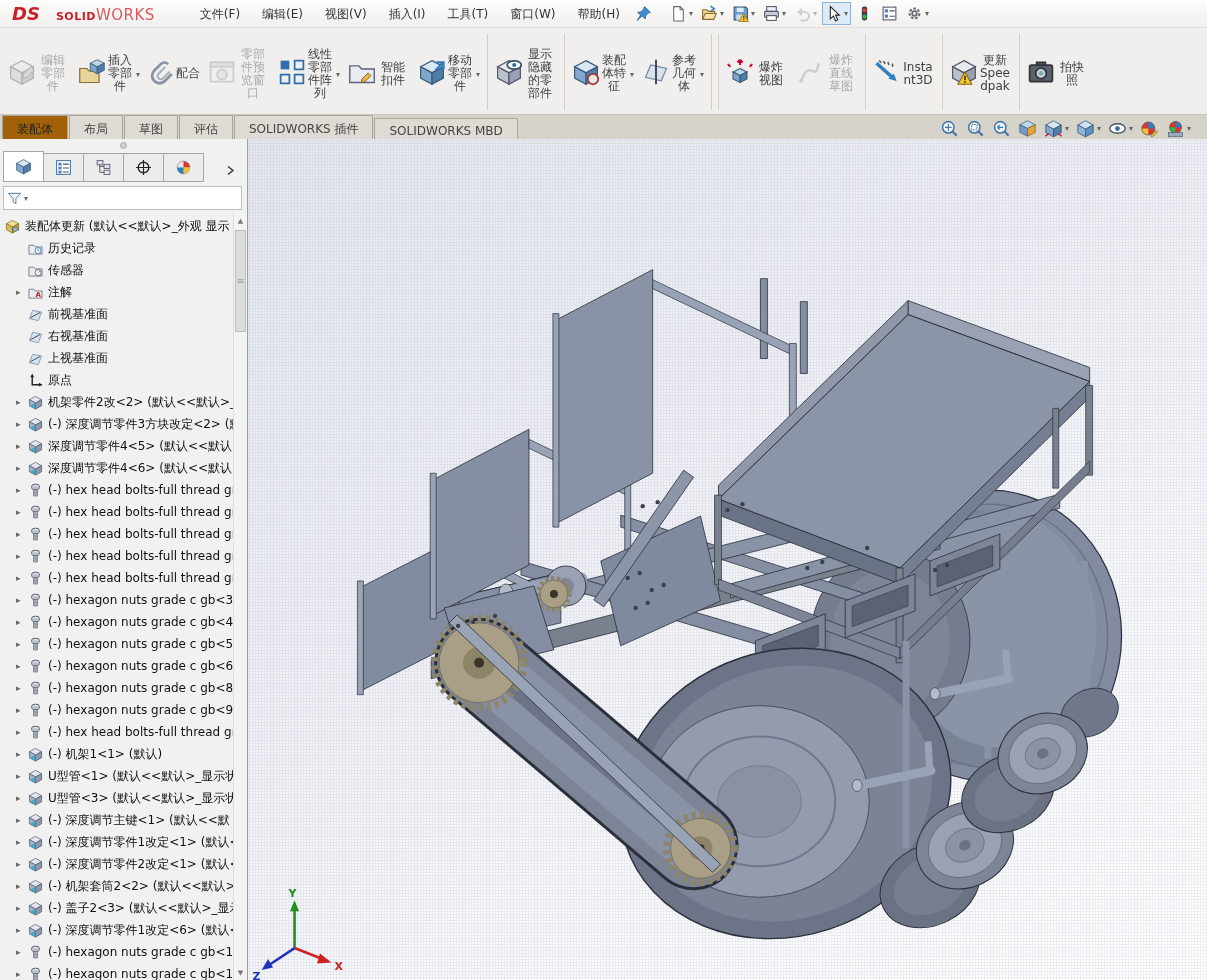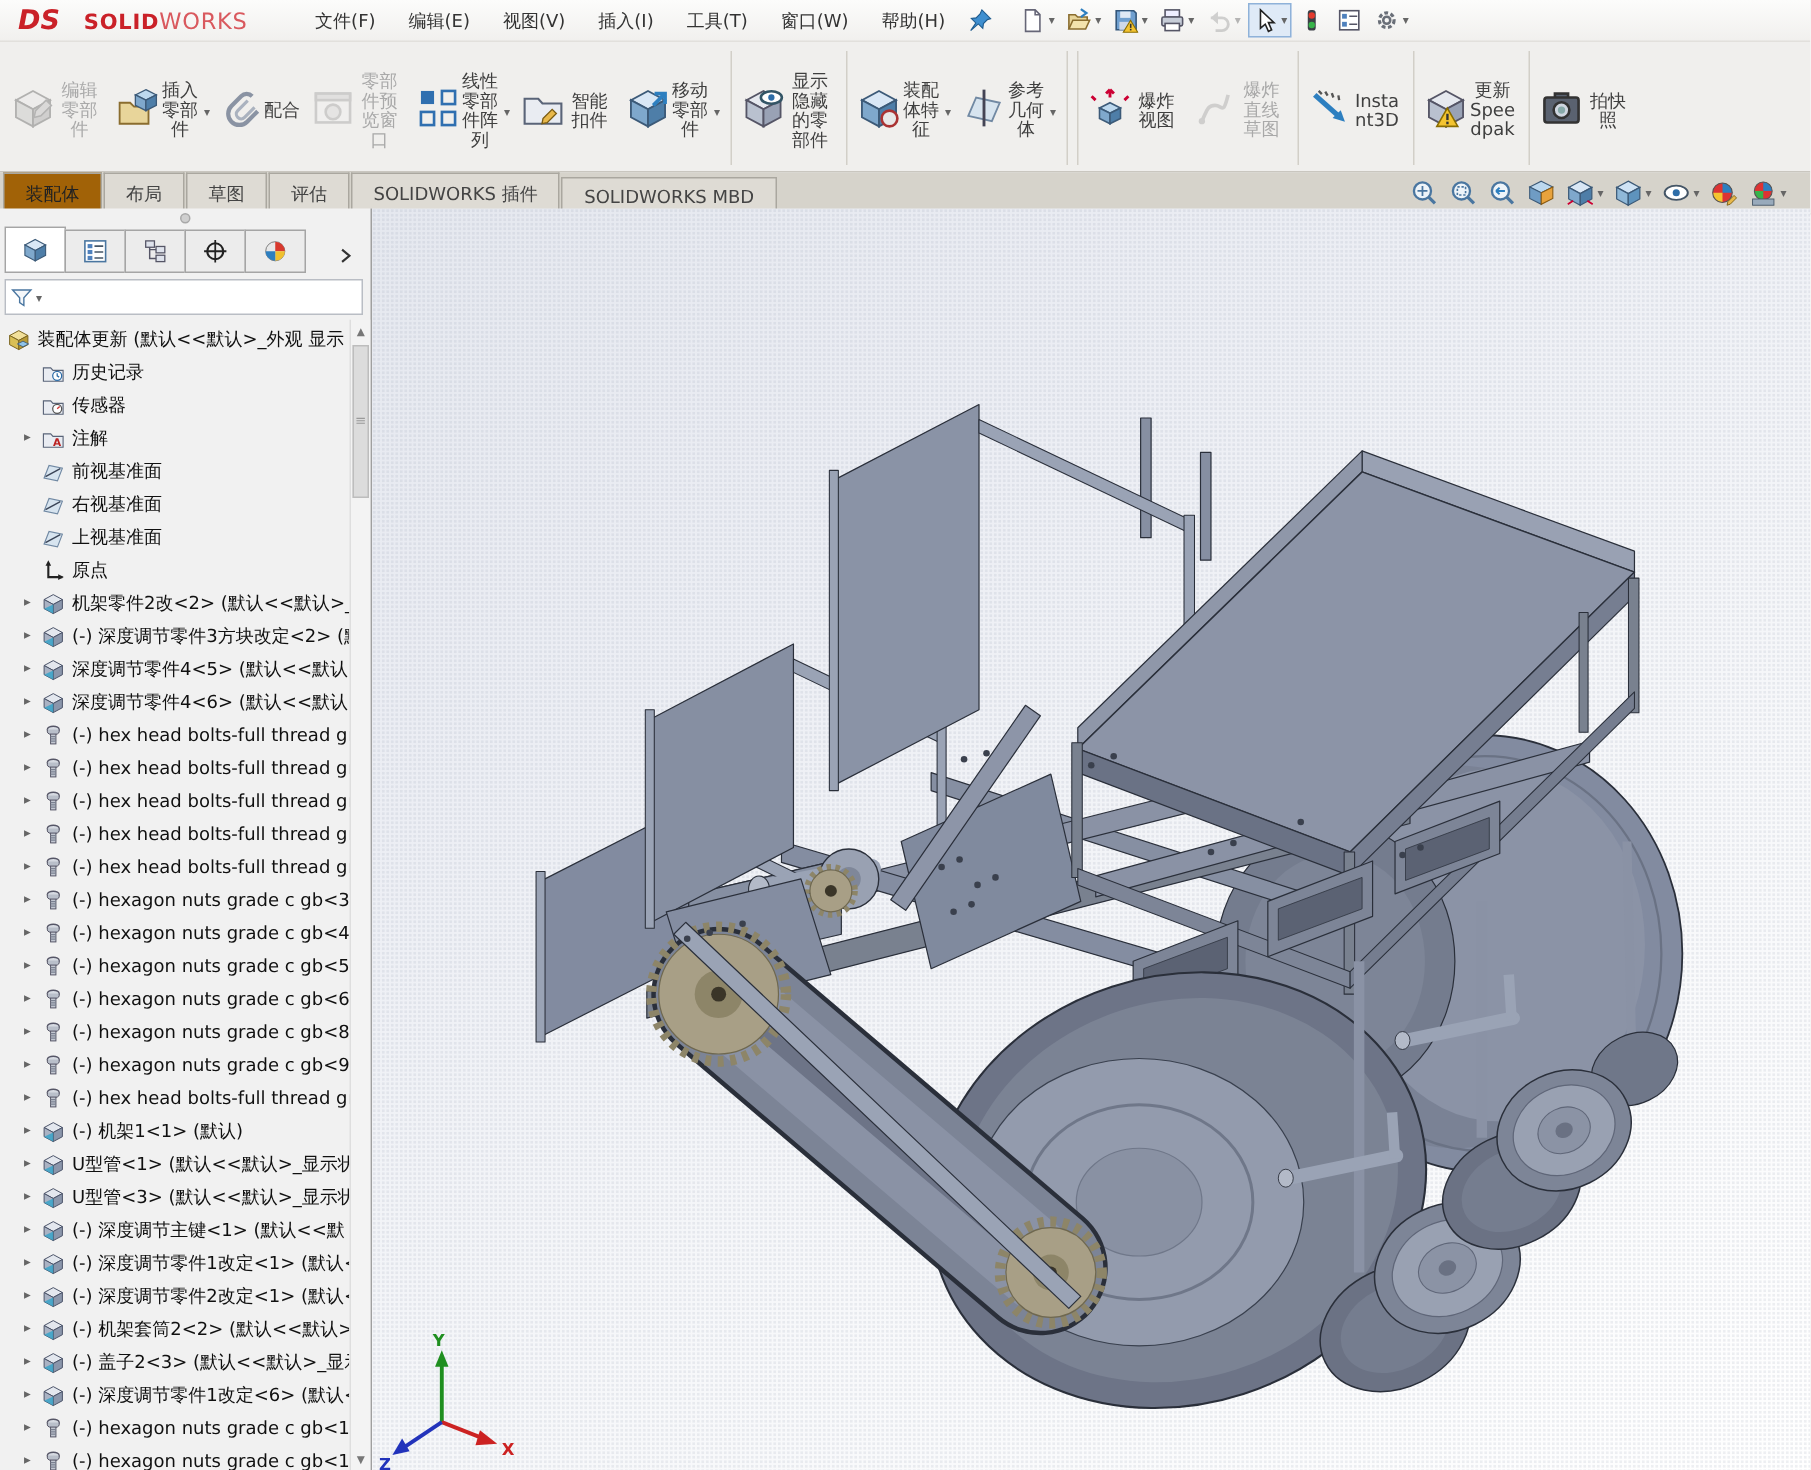"SOLID" .logo-solid { font-size: 14px -> 11px }
